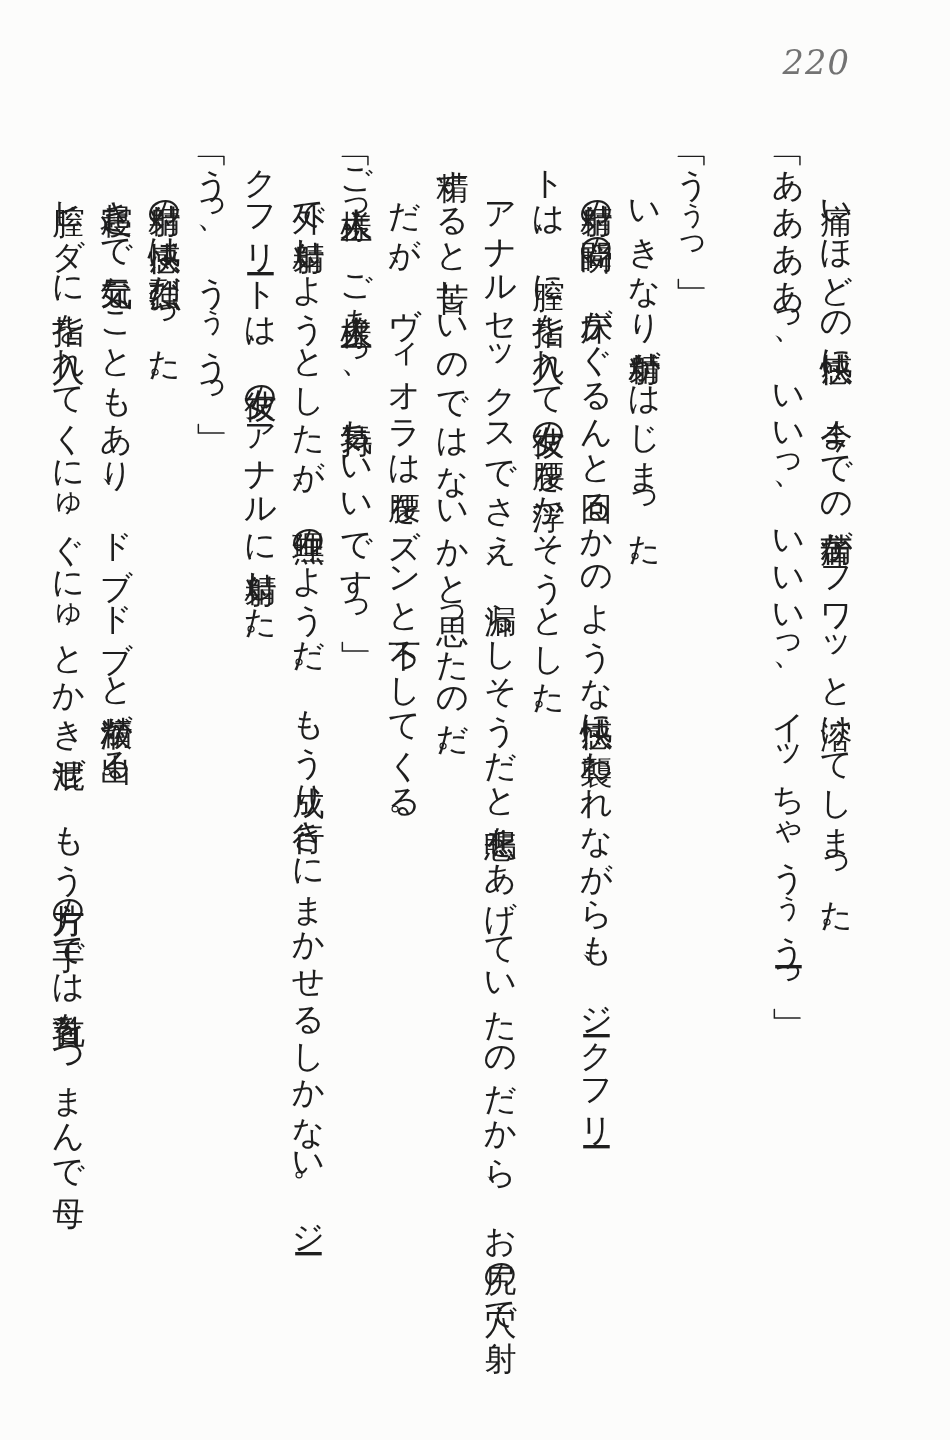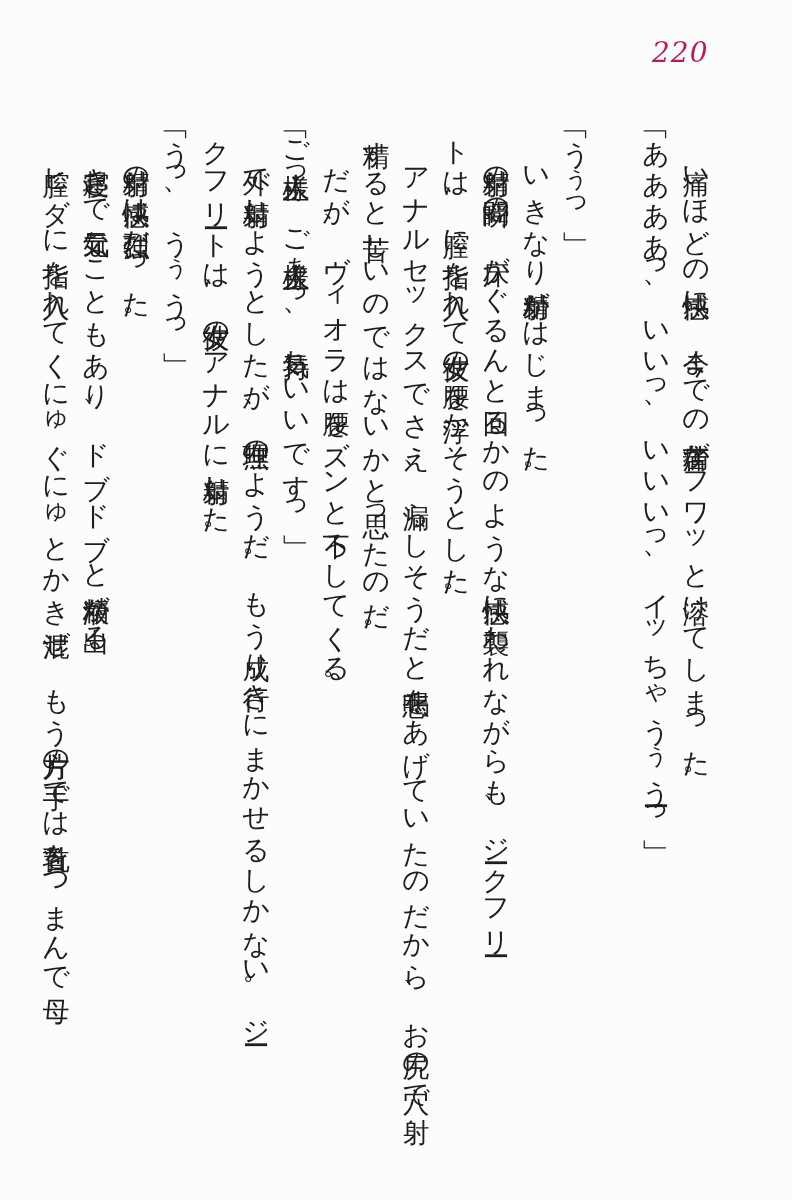"220" div.page-number { color: #be185d -> #737373 }
